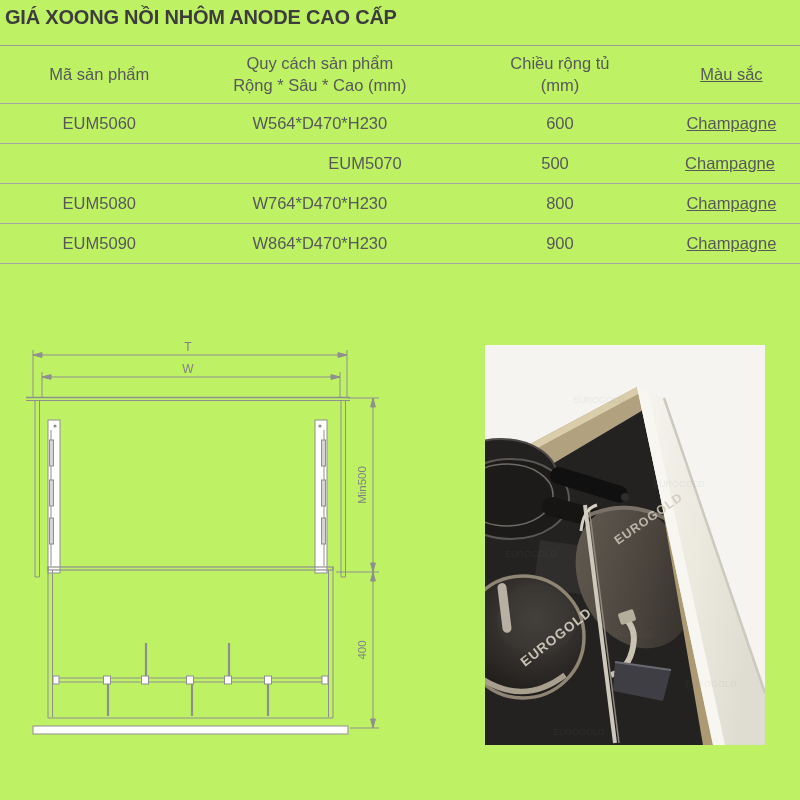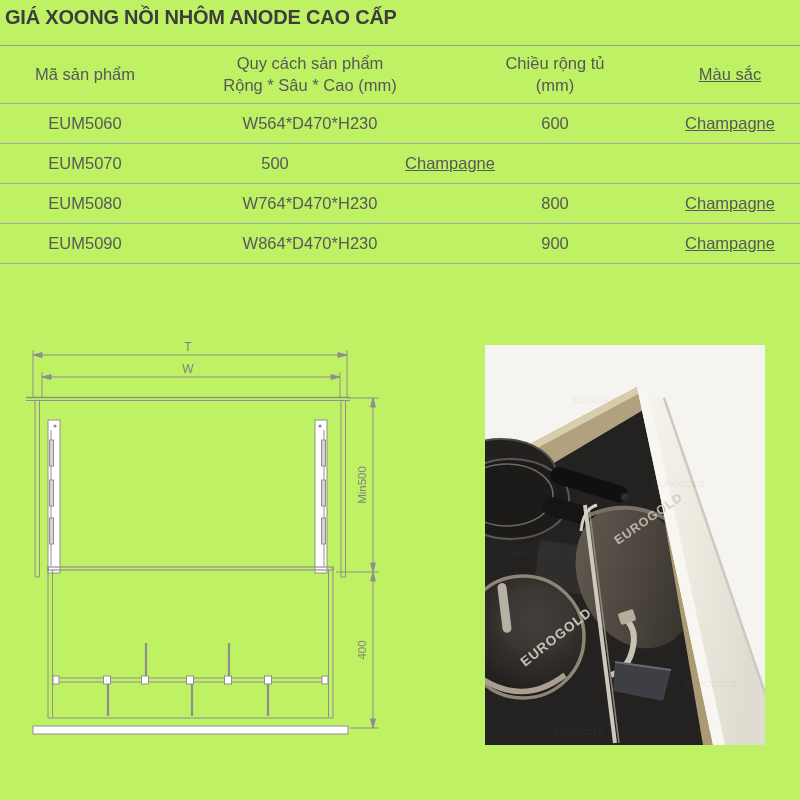"Mã sản phẩm" .c1 { padding-left: none -> 16px }
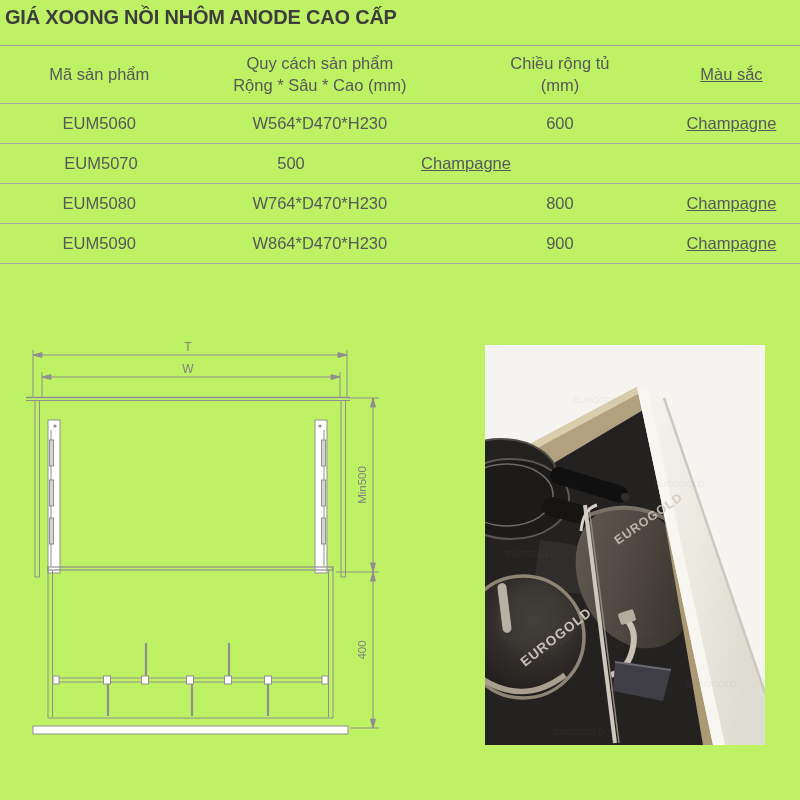"EUM5060" .tr.row { justify-content: none -> flex-end }
